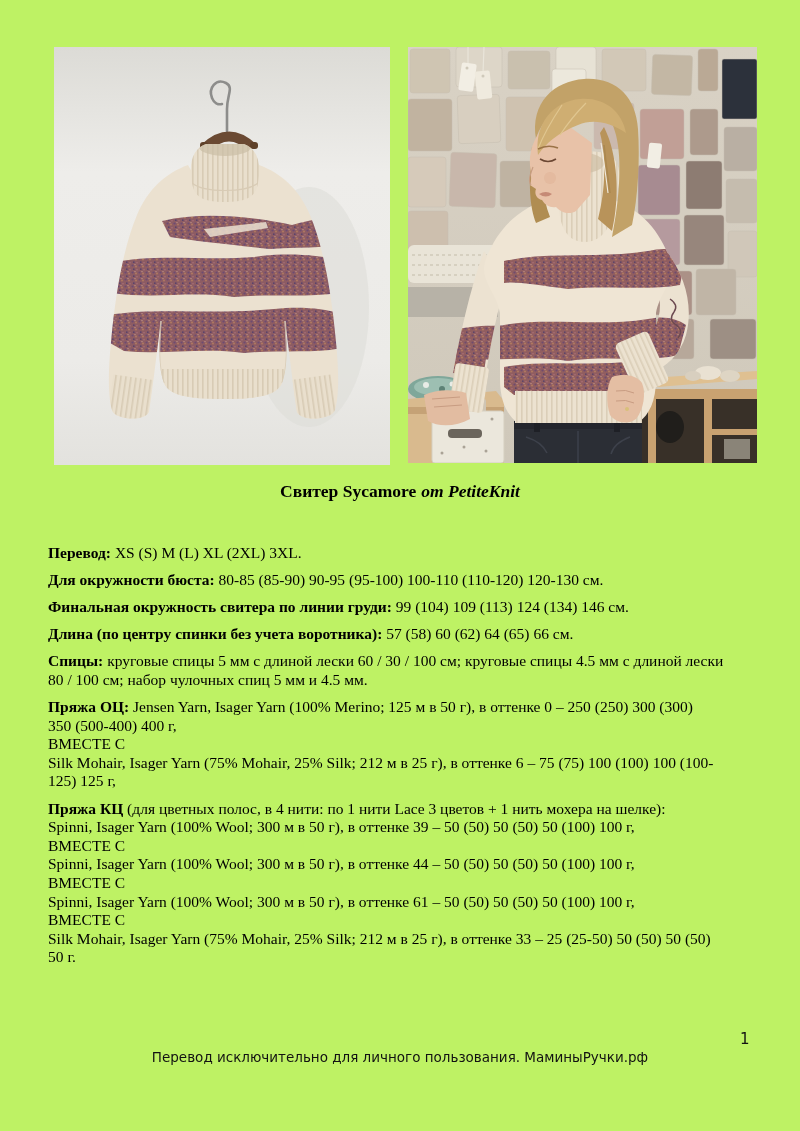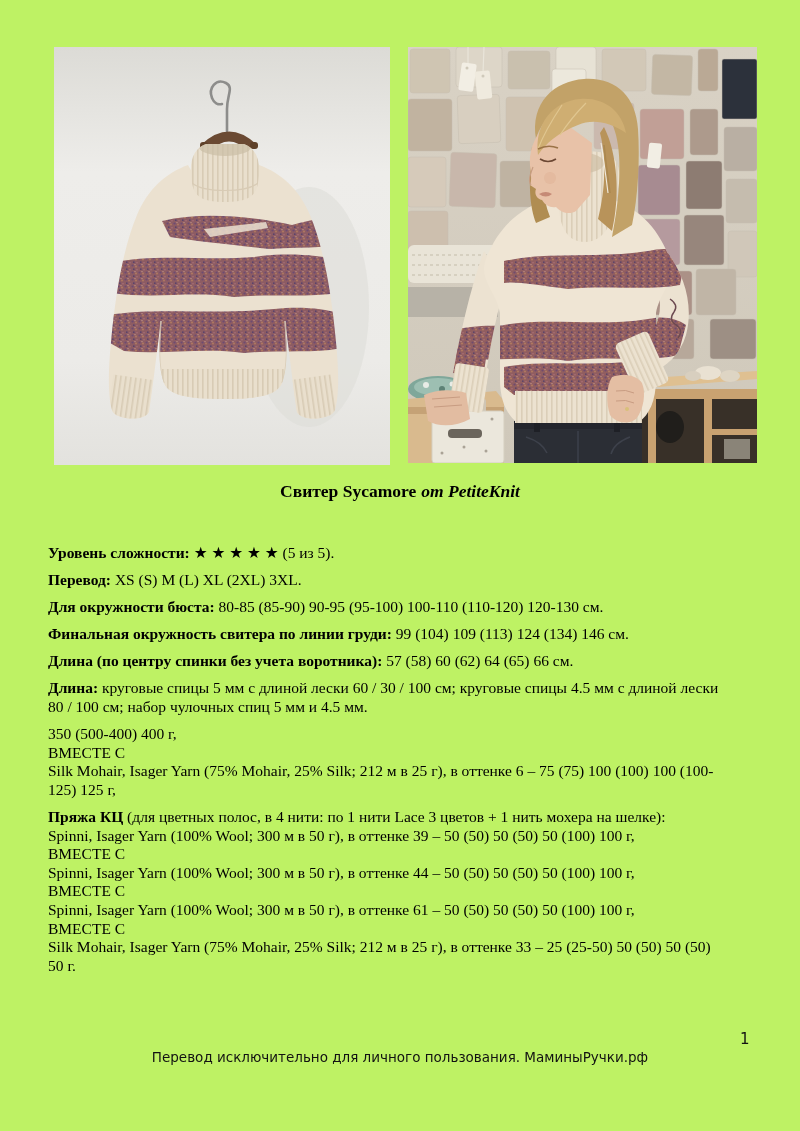"Уровень сложности: ★ ★ ★" div.para { html: <div> <div><span>Уровень сложности:</span><span> ★ ★ ★ ★ ★ (5 из 5).</span></div> </div> -> none }
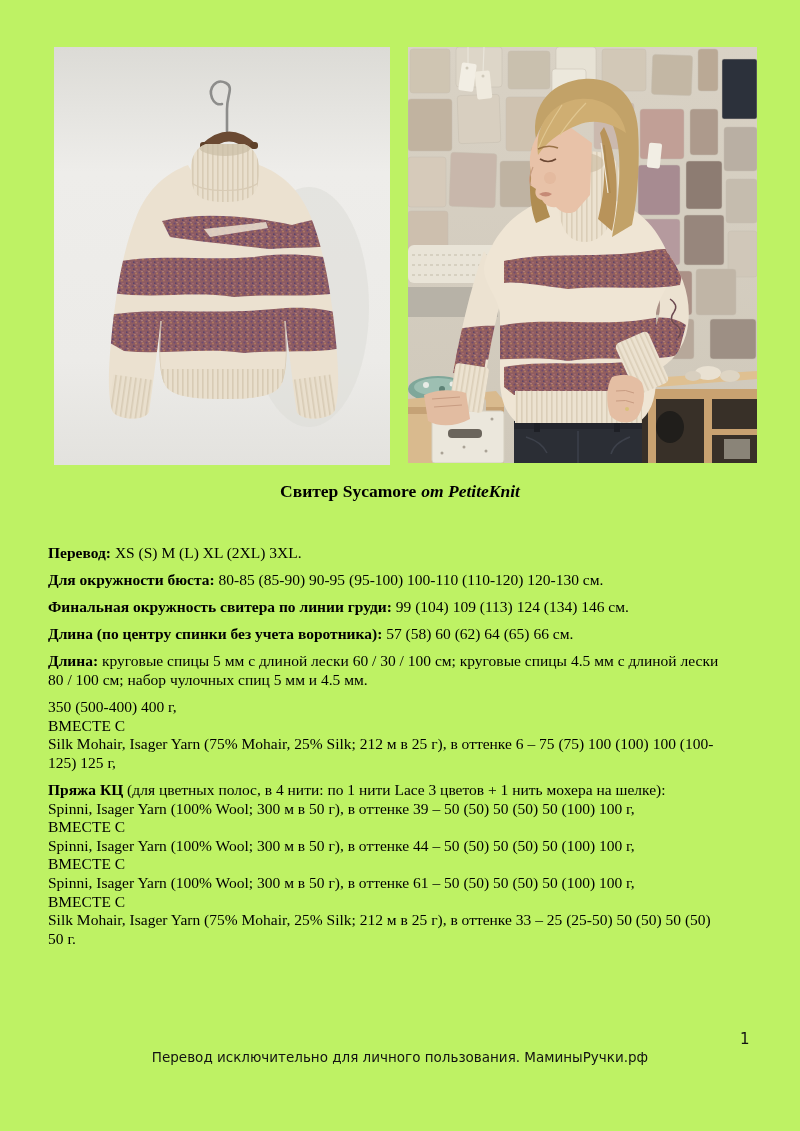"Длина:" span.b { text: Длина -> Спицы }
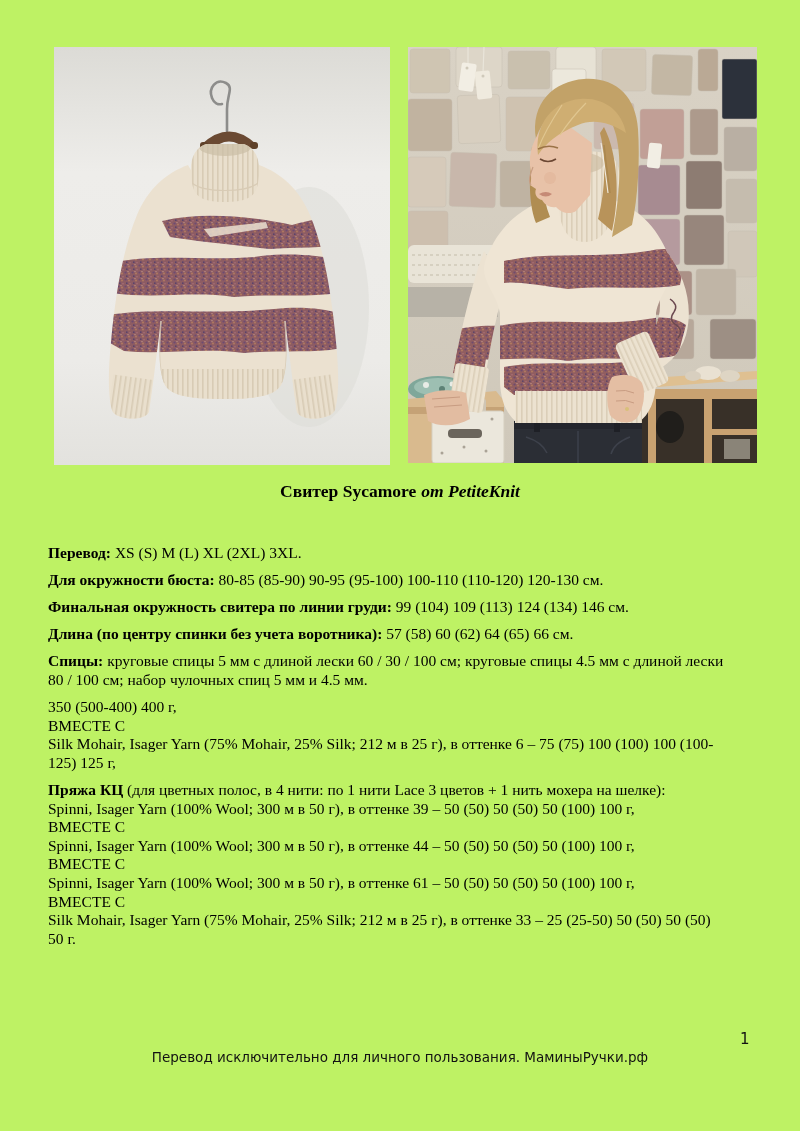"Пряжа ОЦ: Jensen Yarn, Isager" div.line { html: none -> <div><span>Пряжа ОЦ:</span><span> Jensen Yarn, Isager Yarn (100% Merino; 125 м в 50 г), в оттенке 0 – 250 (250) 300 (300)</span></div> }
